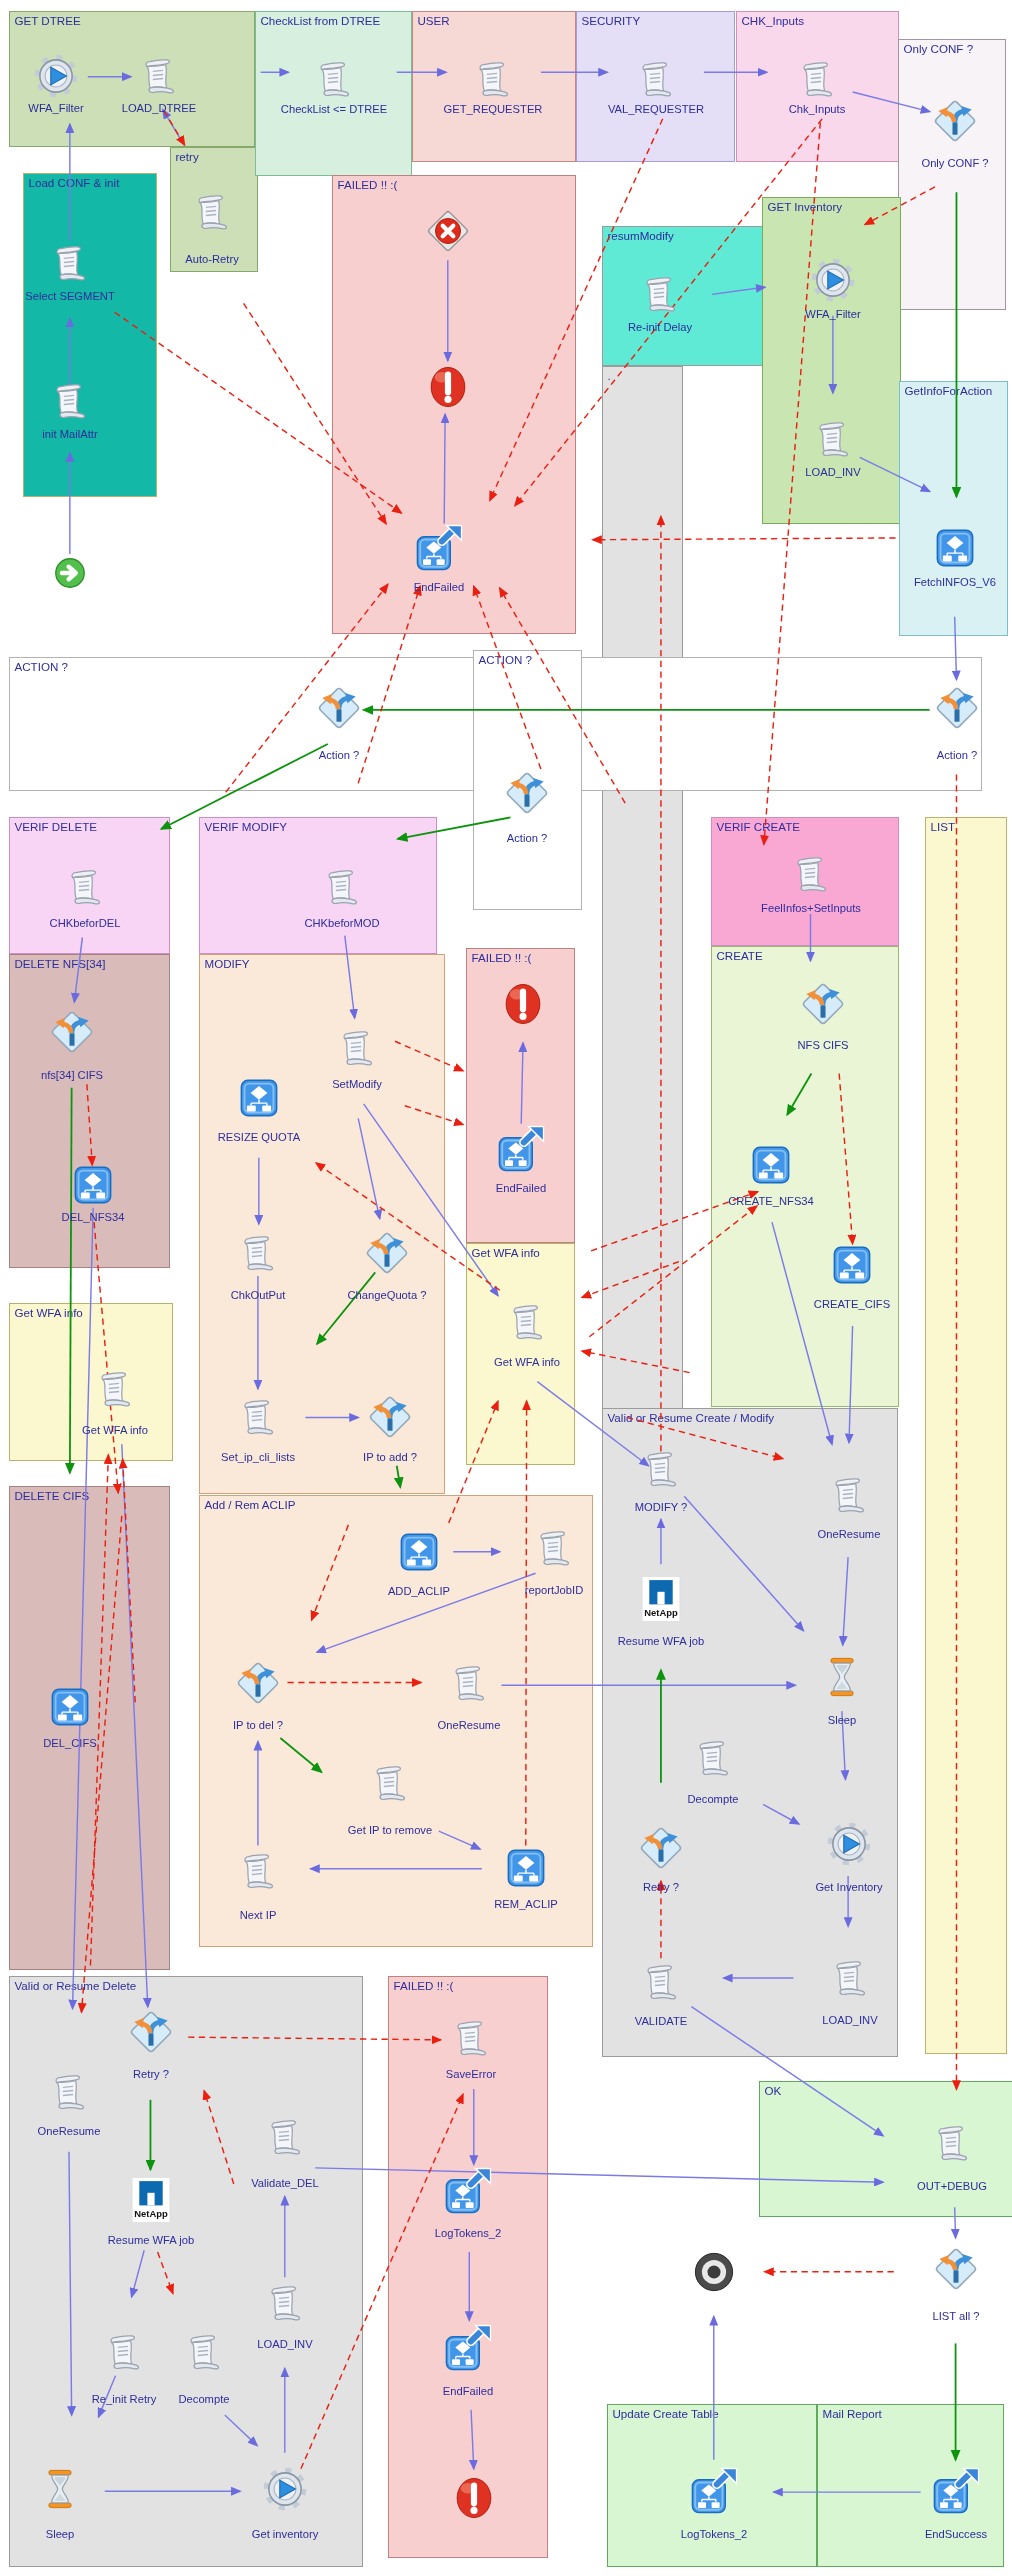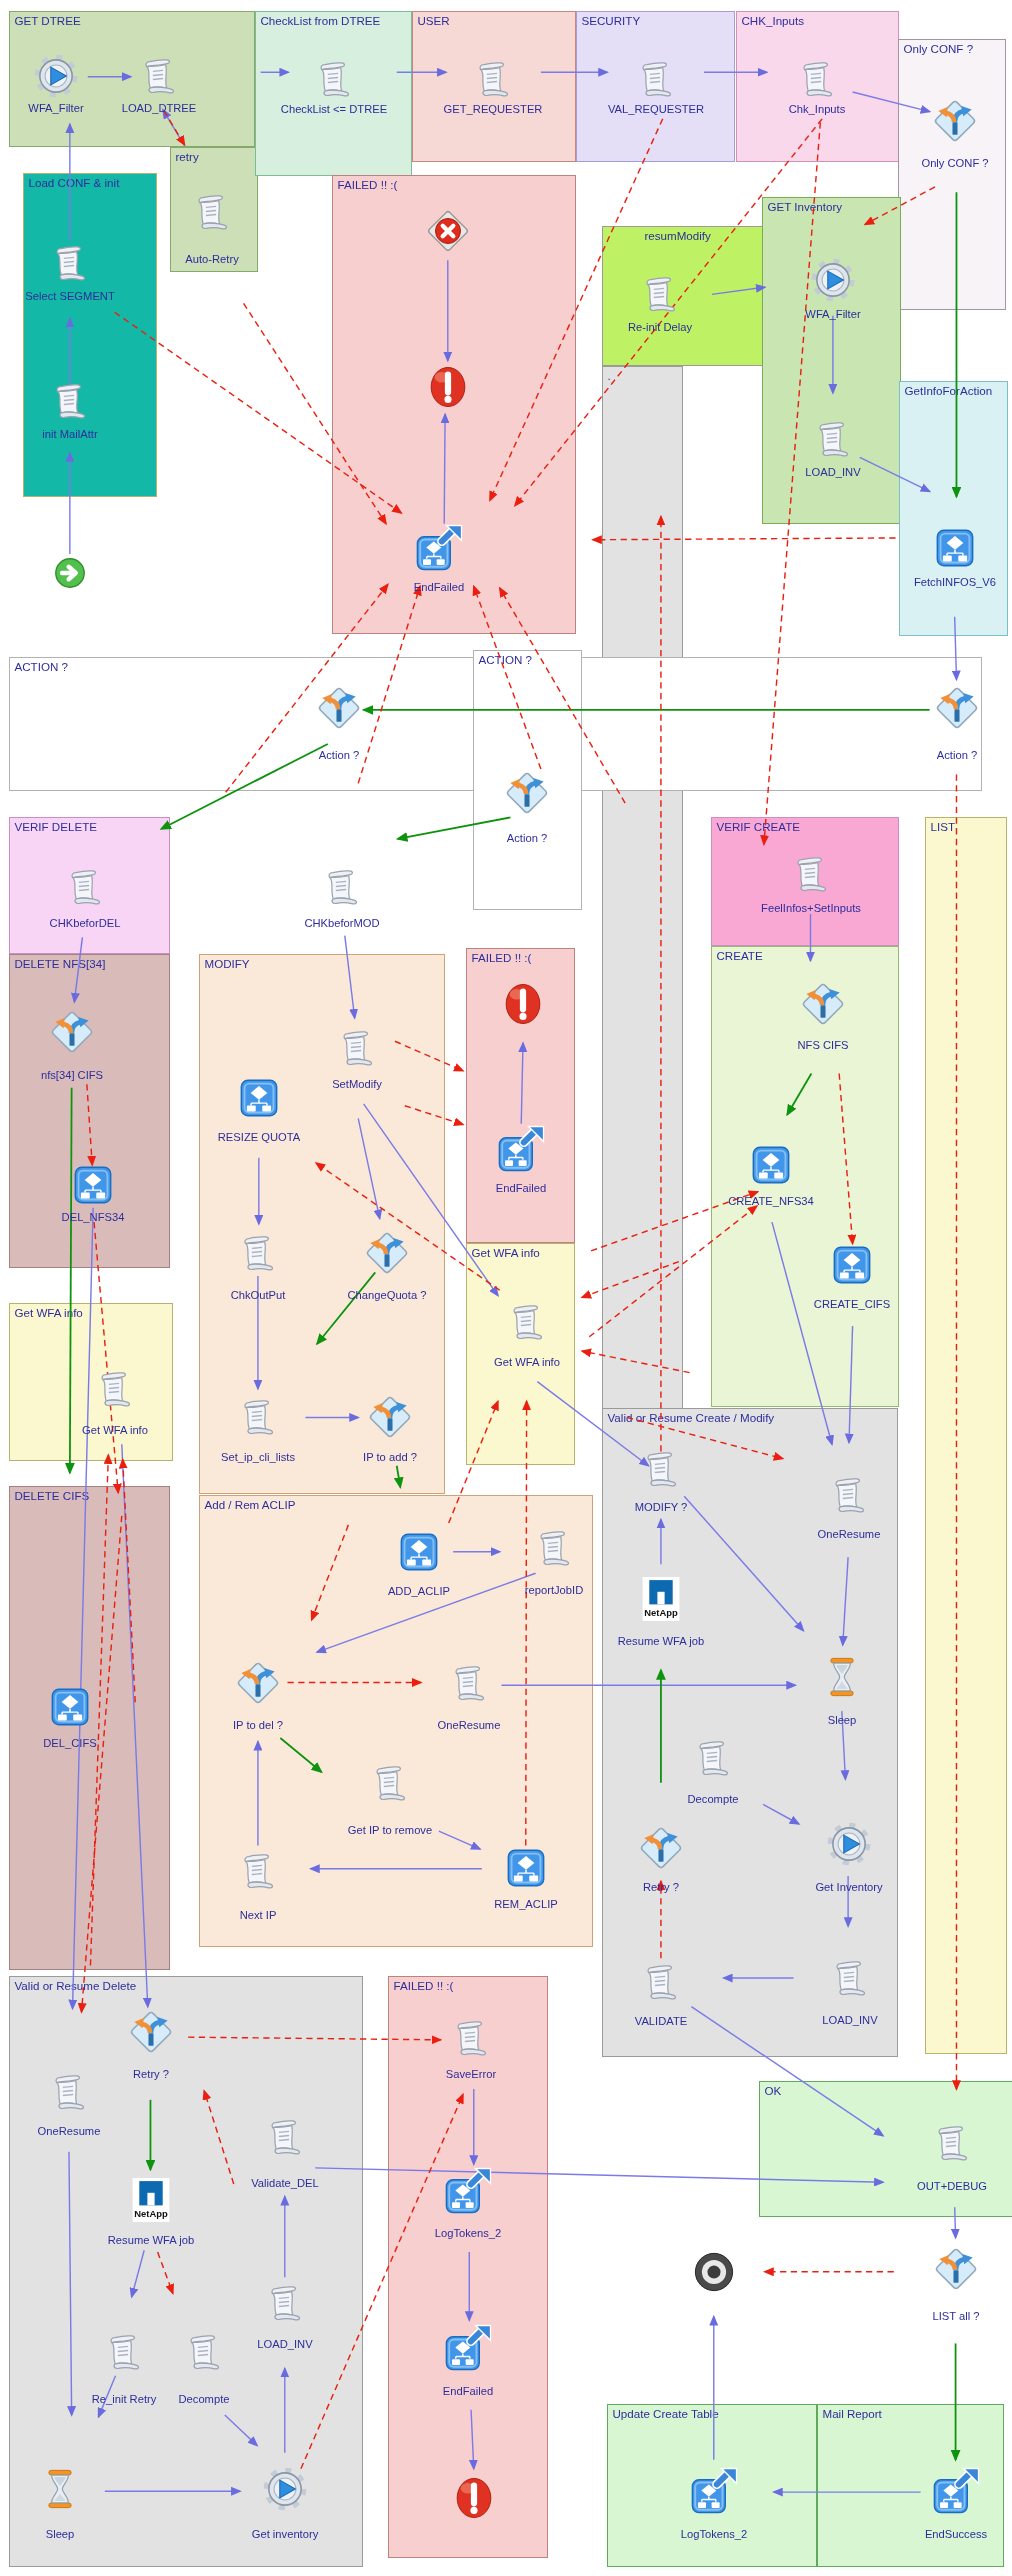"resumModify" div.group { background: #bef264 -> #5eead4; padding-left: 37px -> none }
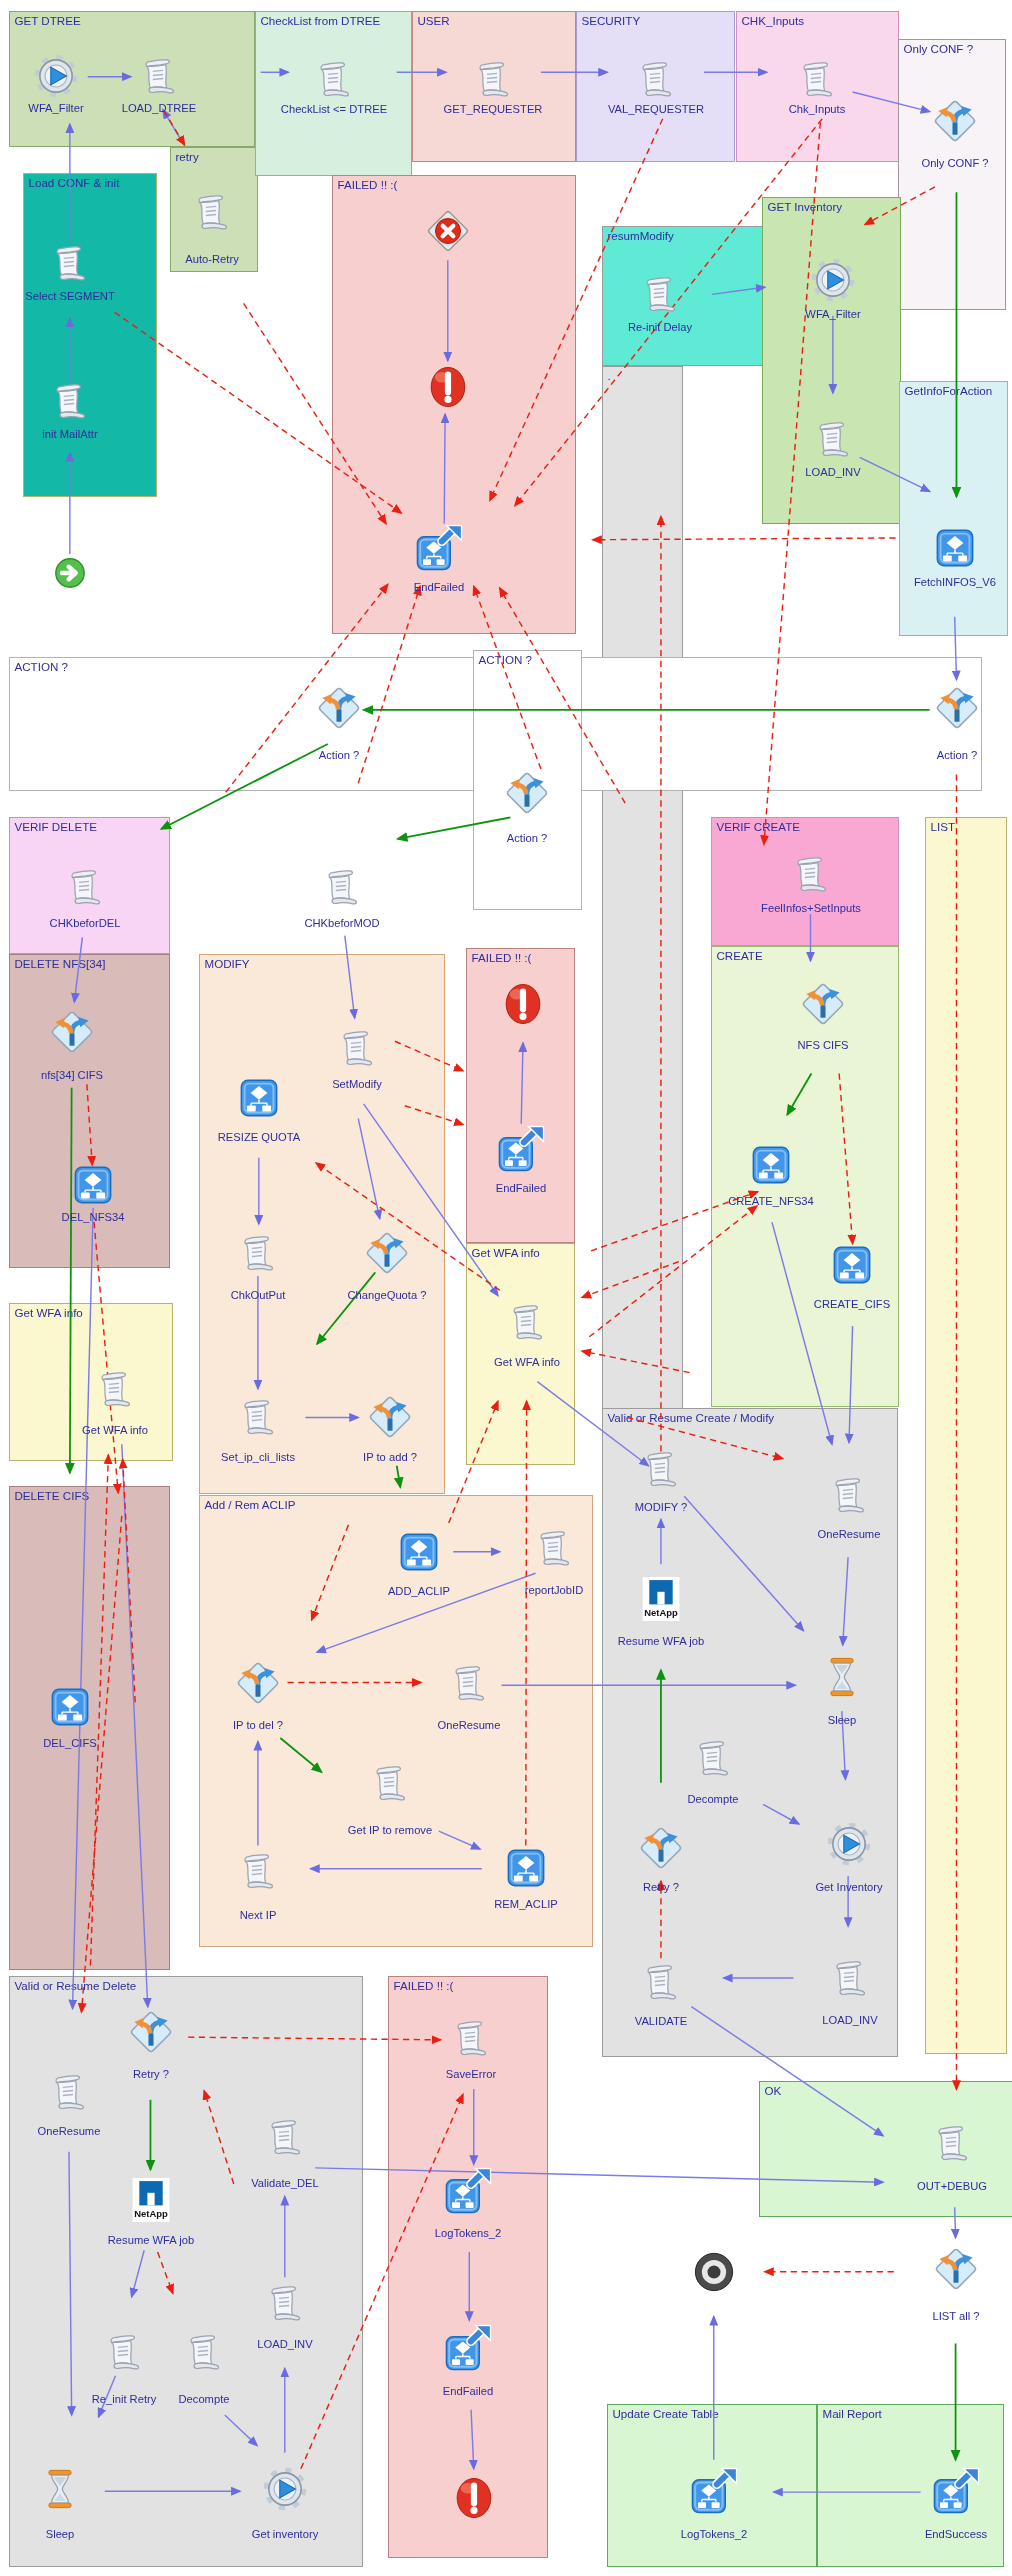"VERIF MODIFY" div.group { html: none -> <div> <div>VERIF MODIFY</div> </div> }
